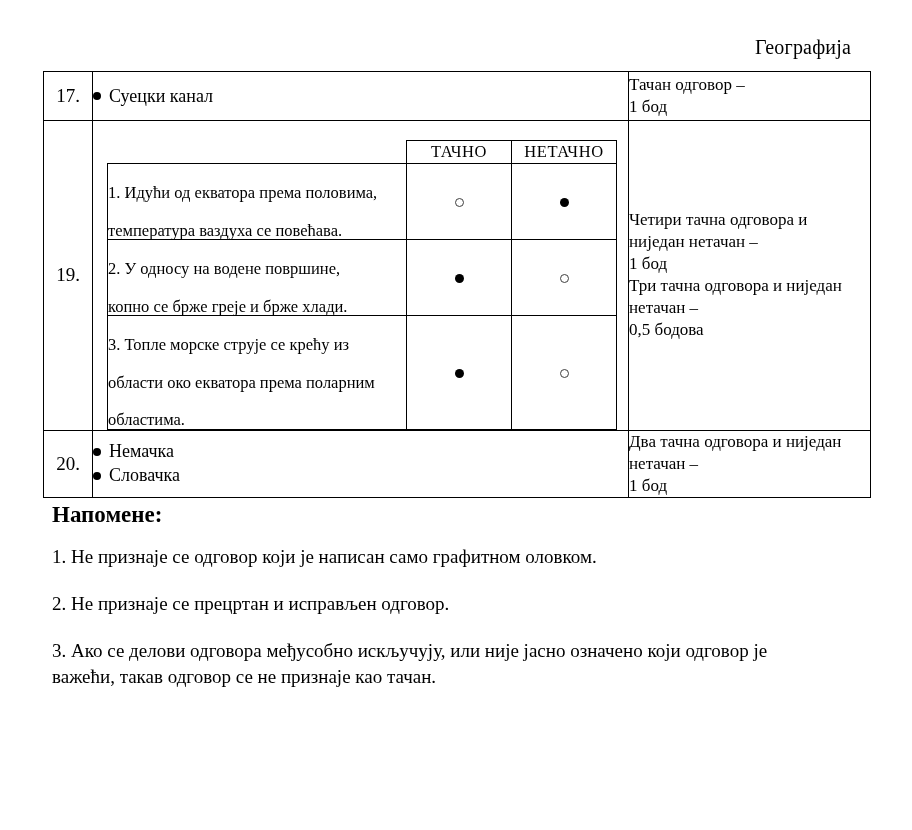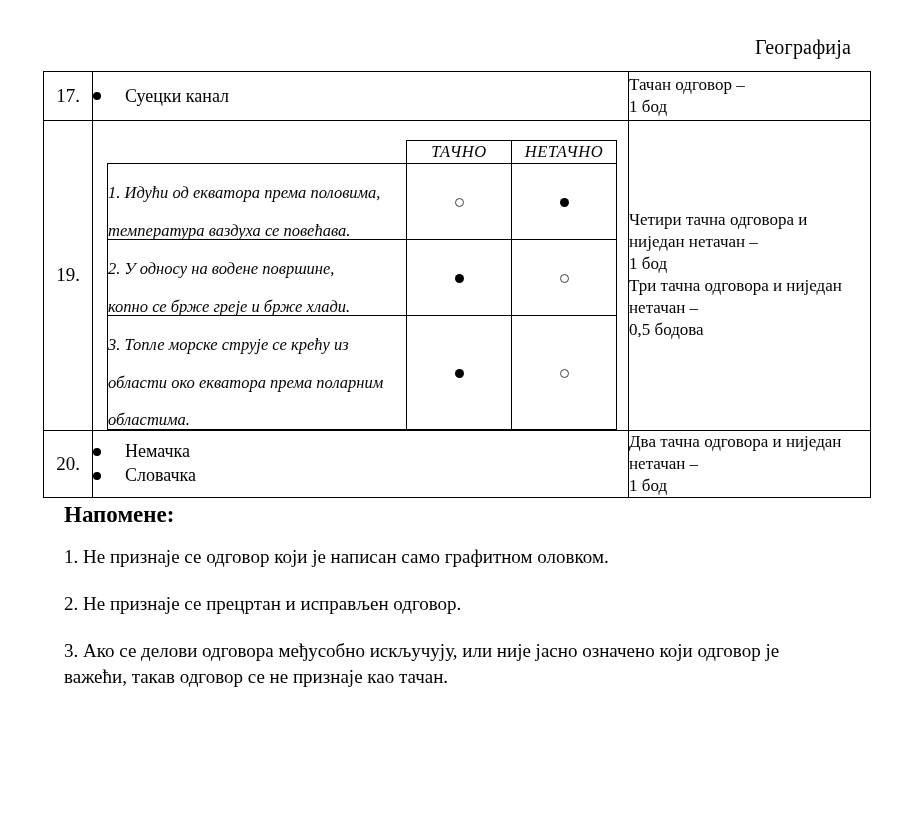"Суецки канал" .ans-line { gap: 24px -> 8px }
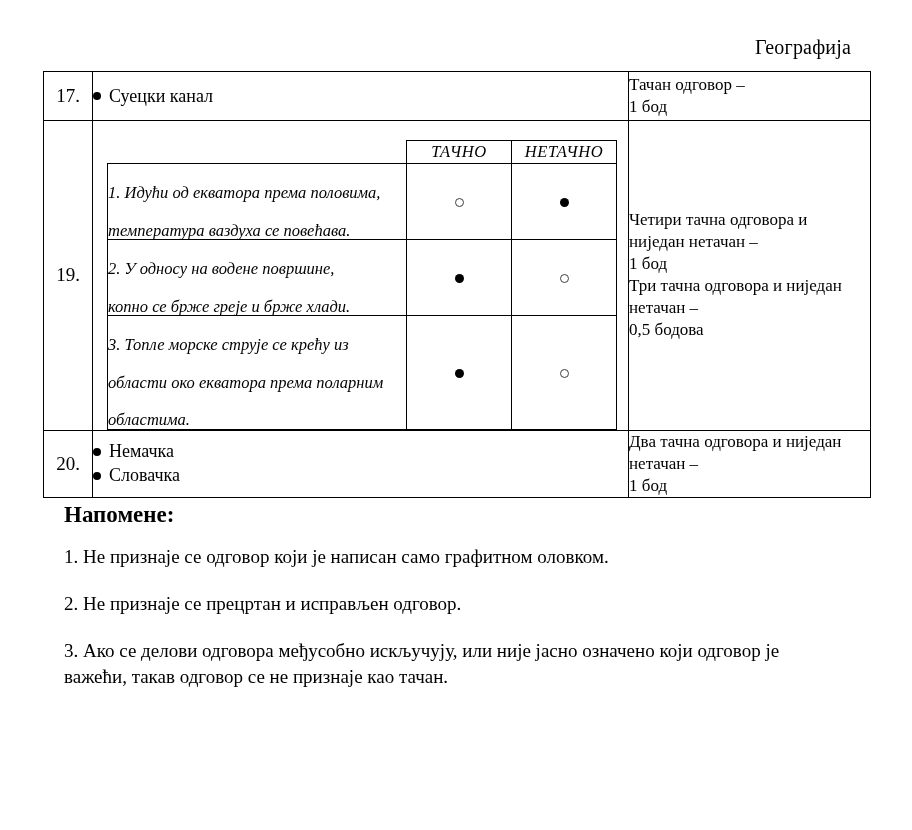"ТАЧНО" table.tf { font-style: italic -> none }
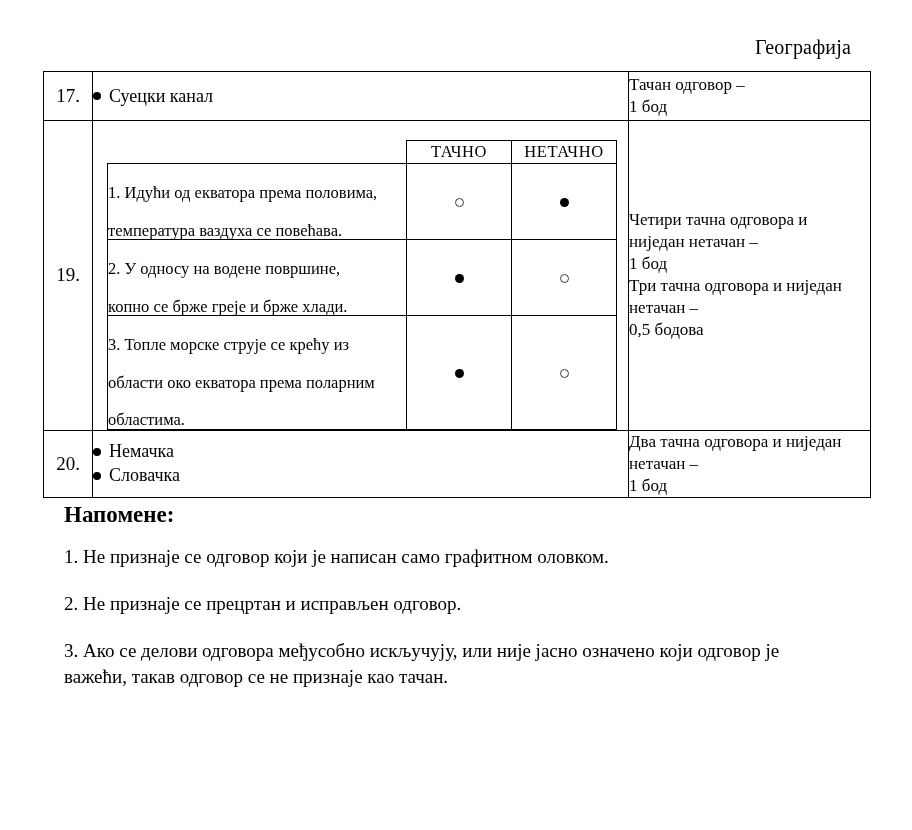"Напомене:" .notes { left: 64px -> 52px }
